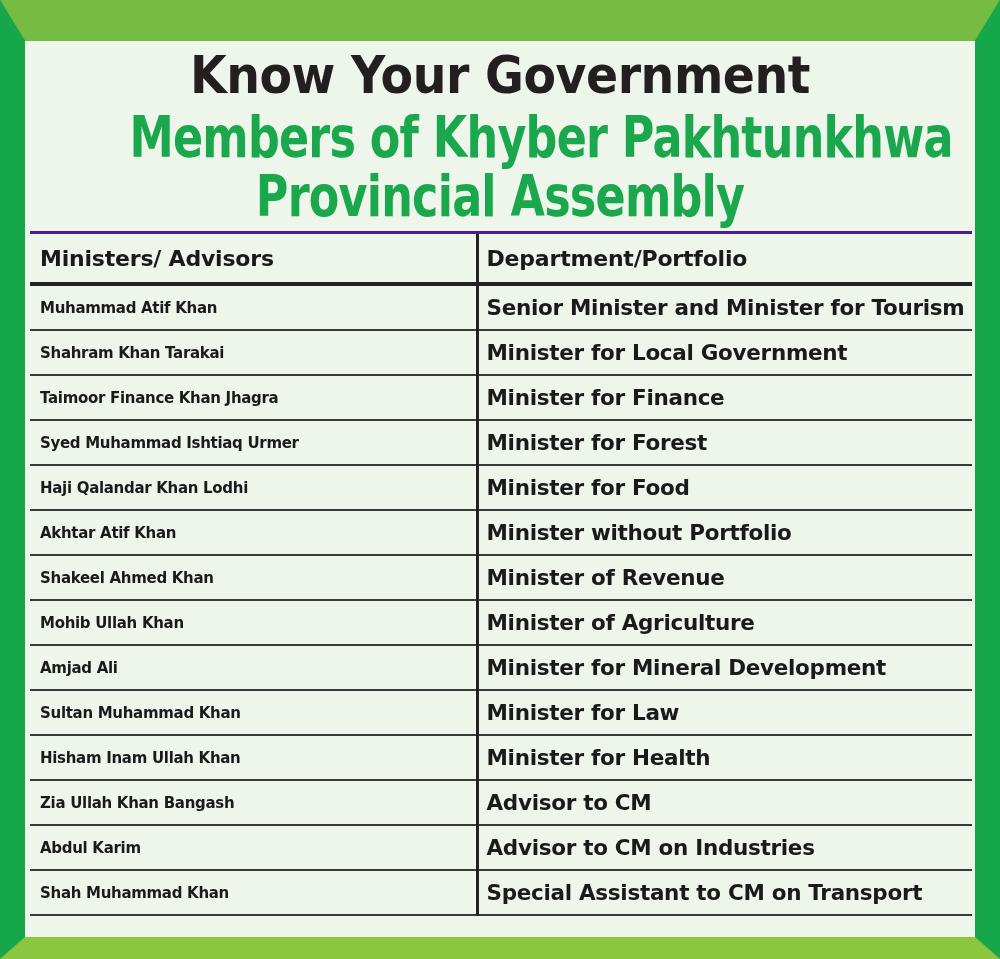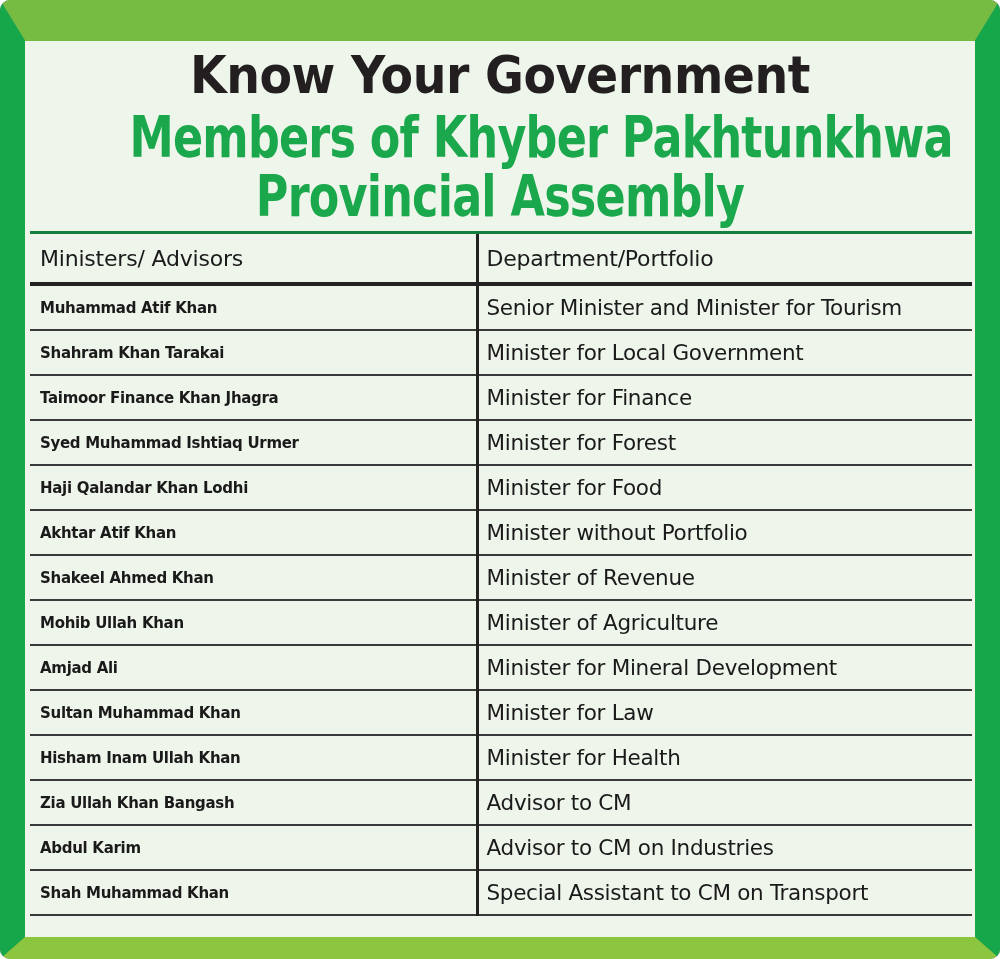"Know Your Government" .poster { border-radius: 10px -> none }
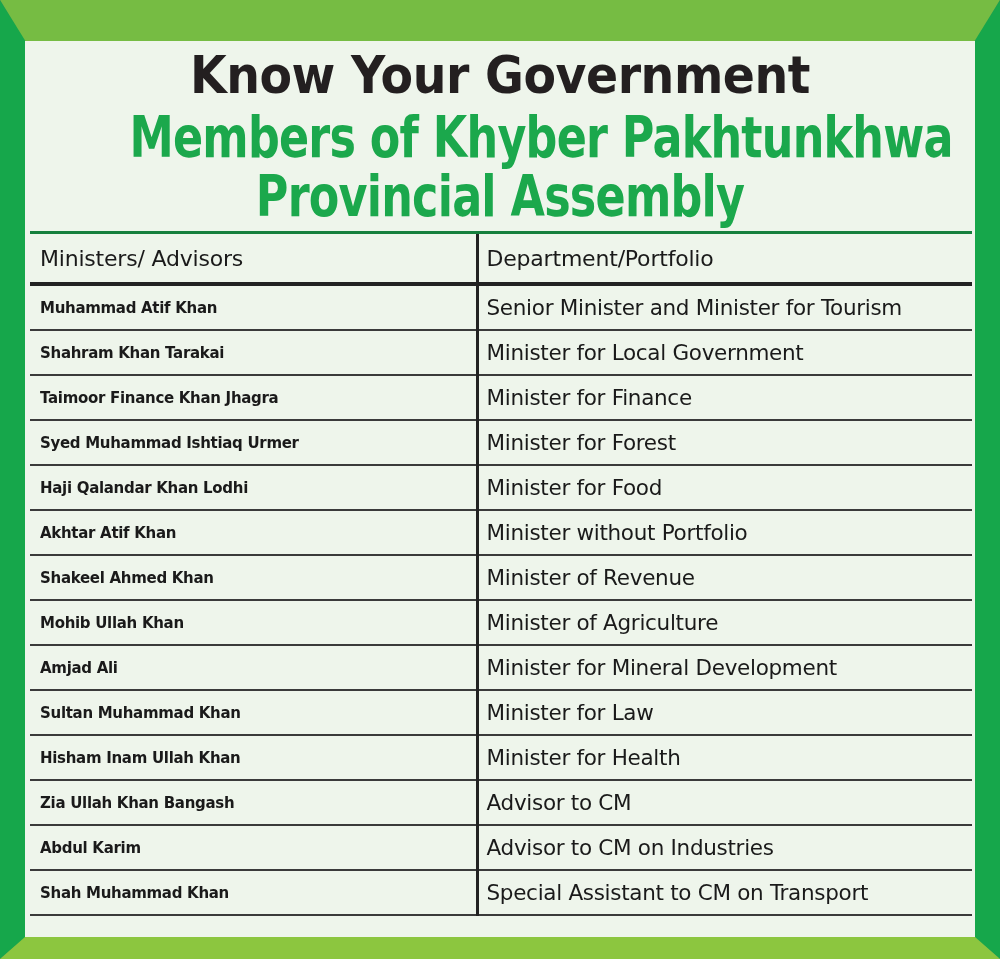"Ministers/ Advisors" table.gov-table thead tr th { border-top: 3px solid #15803d -> 3px solid #4c1d95; font-weight: normal -> bold }
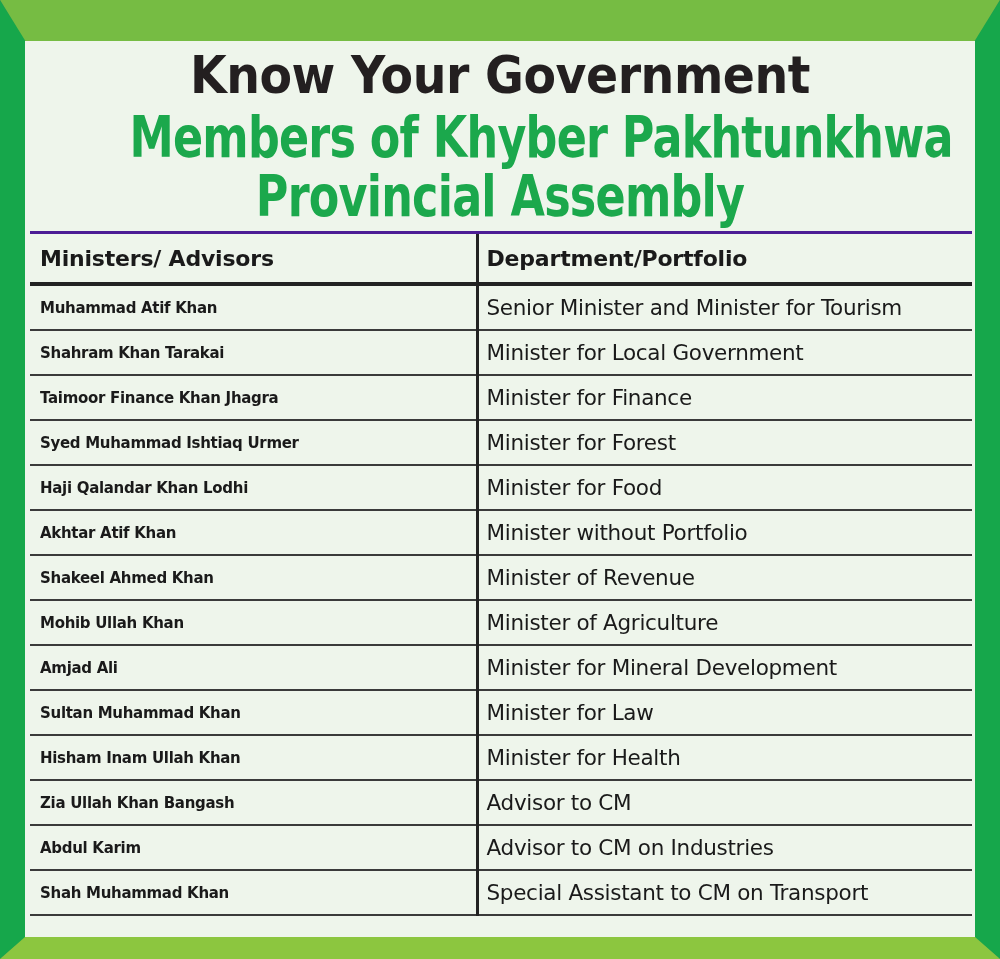"Senior Minister and Minister for" table.gov-table tbody tr td.dept { font-weight: normal -> bold }
